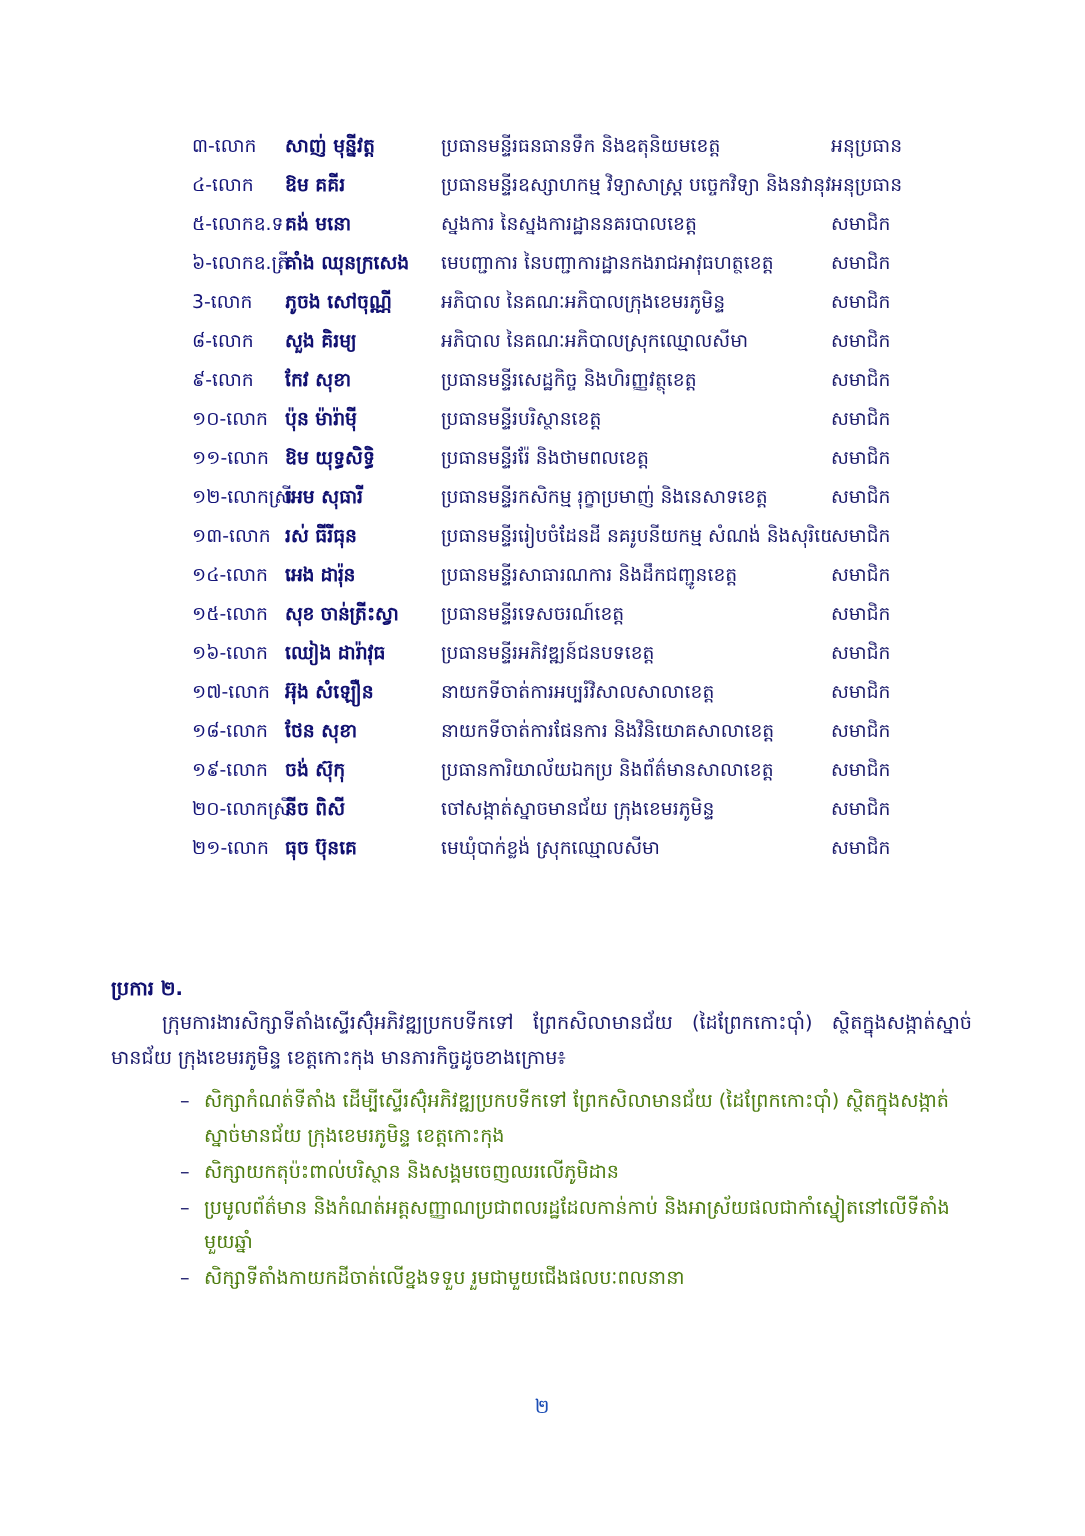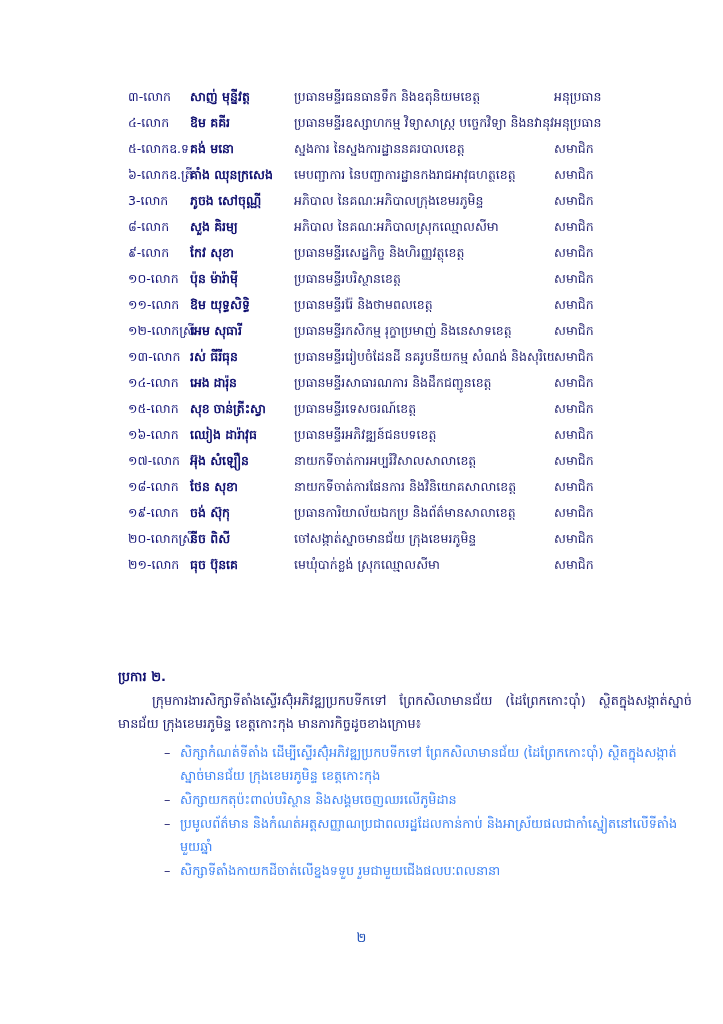"ប្រការ ២." .section { margin-left: 44px -> none; top: 668px -> 650px }
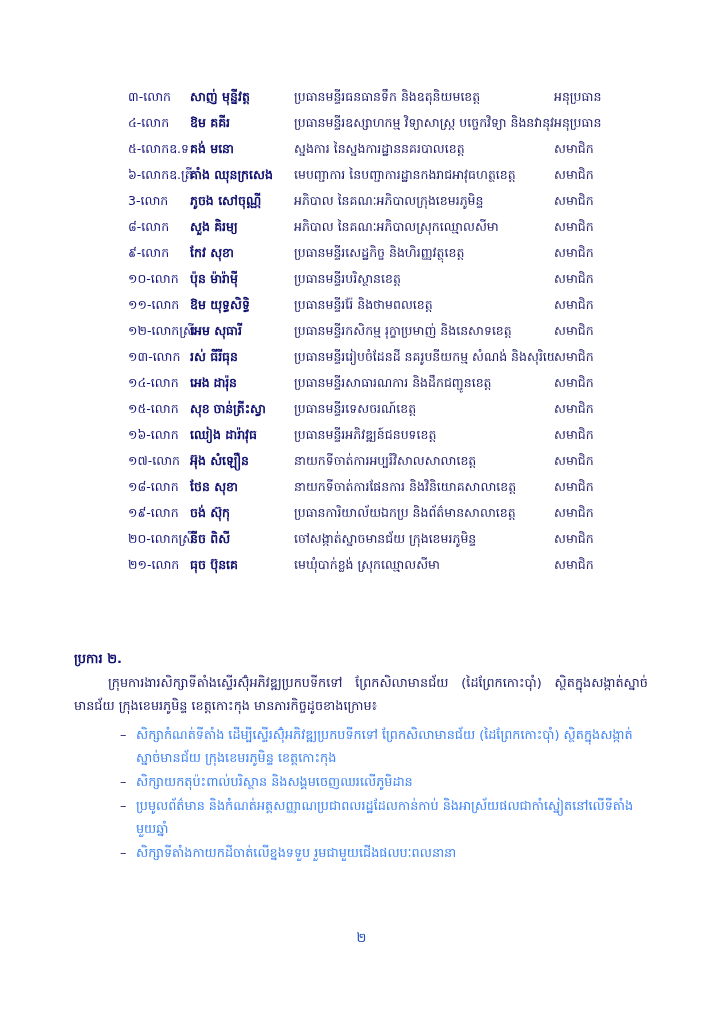"សិក្សាកំណត់ទីតាំង" .bullets li { color: #3b82f6 -> #4d7c0f }
